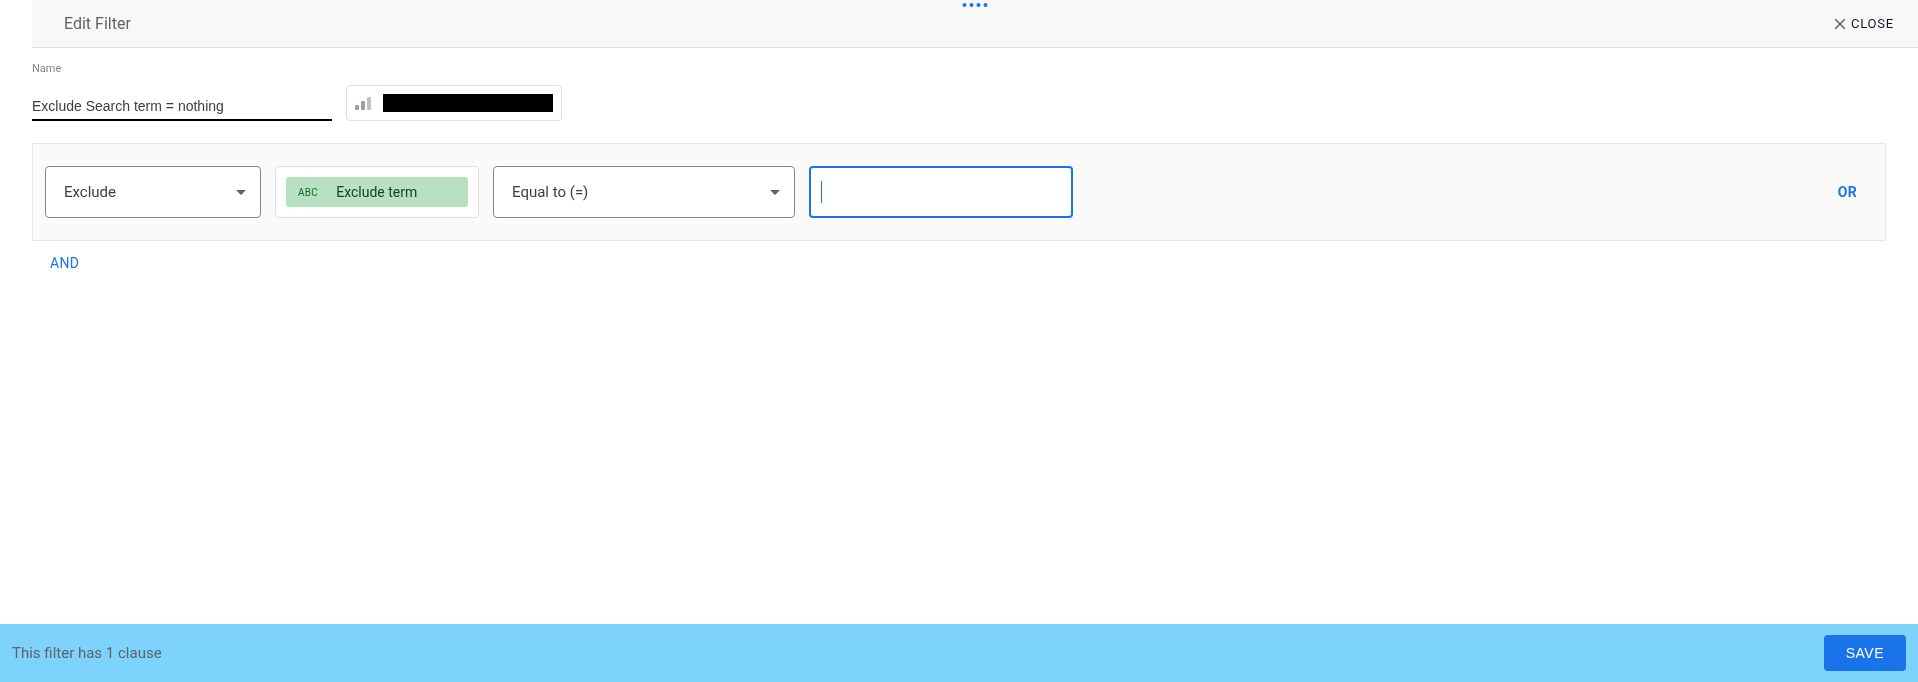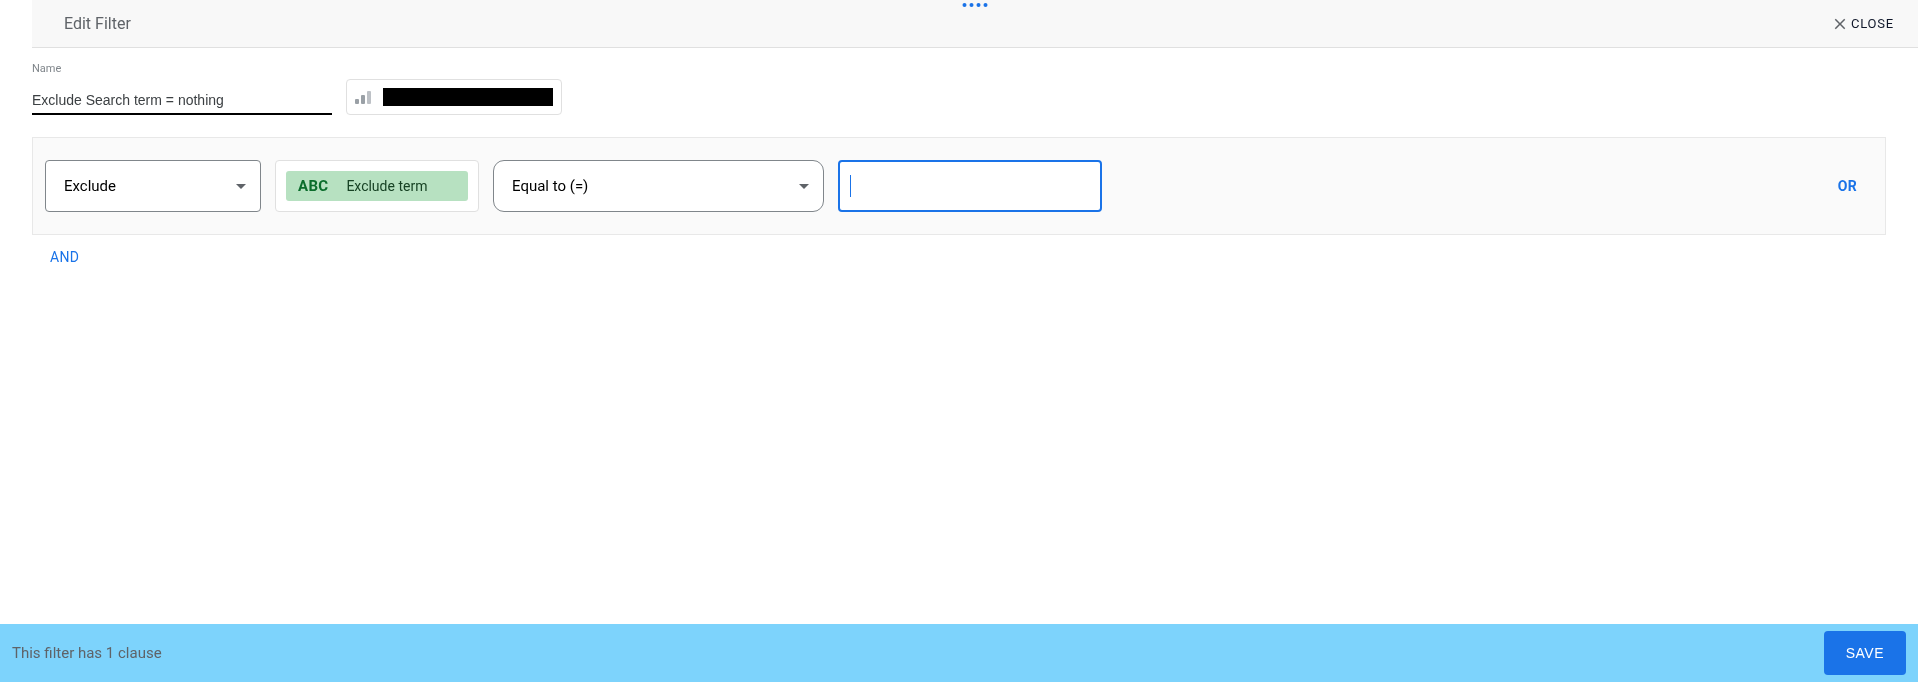"Name" .name-label { margin-bottom: 14px -> 20px }
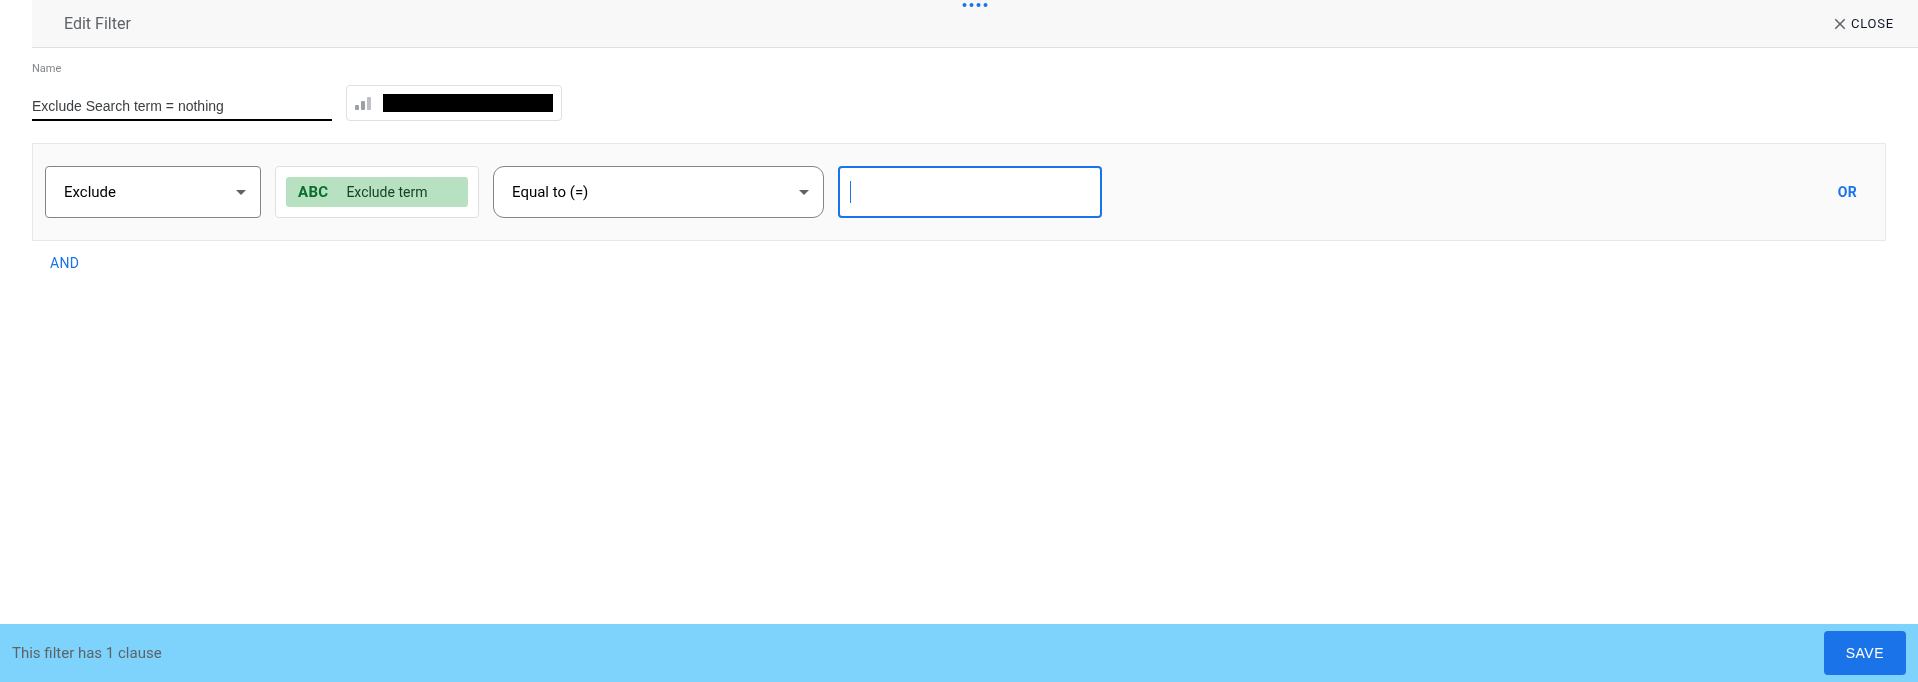"Exclude" .select { color: #000000 -> #404040 }
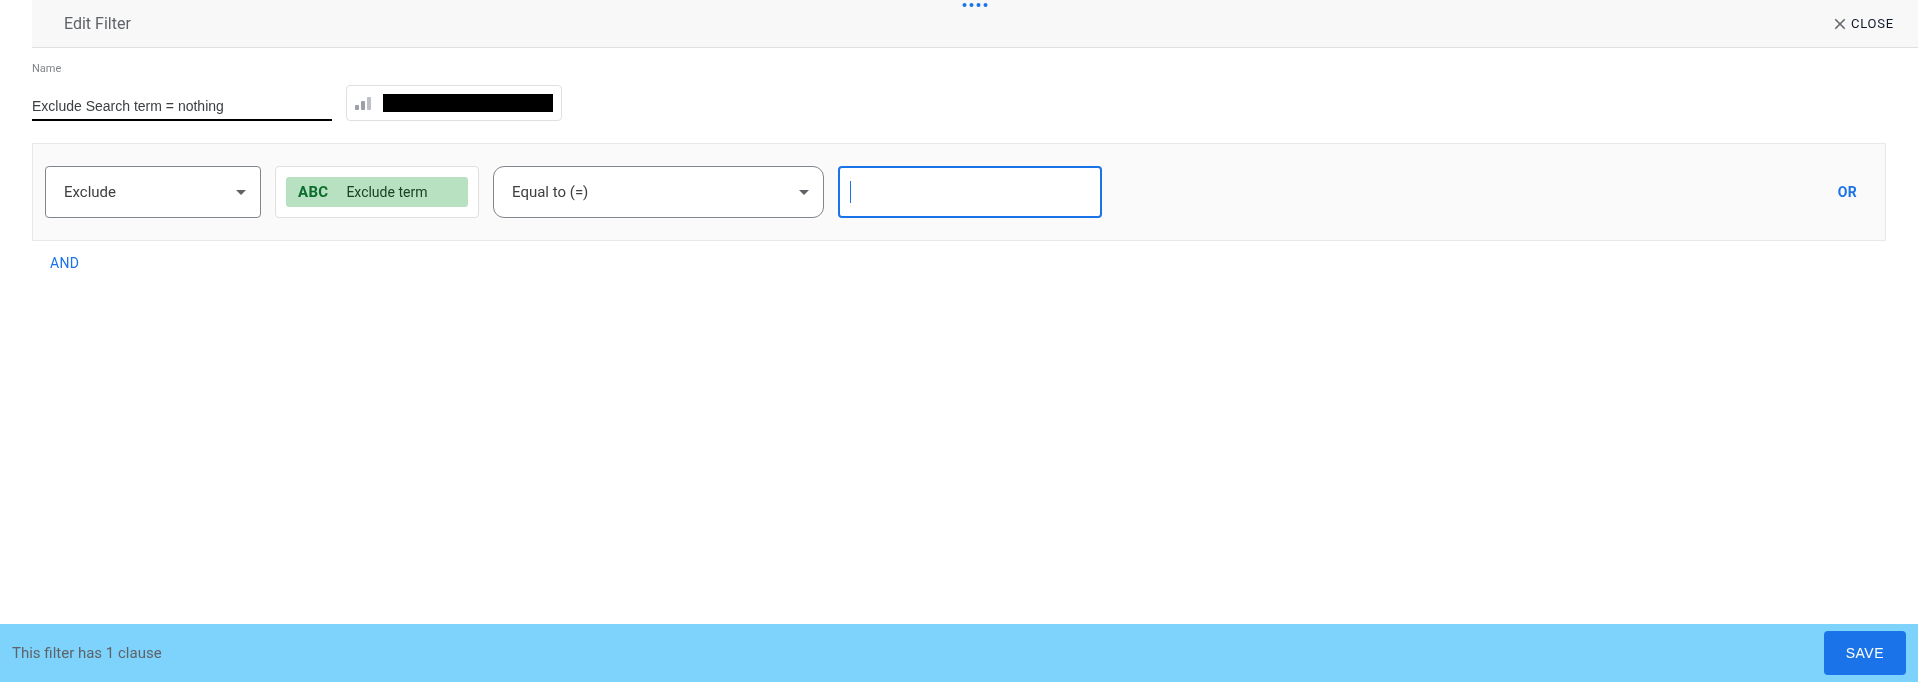"ABC" .abc { font-size: 15px -> 10px; font-weight: 700 -> 400 }
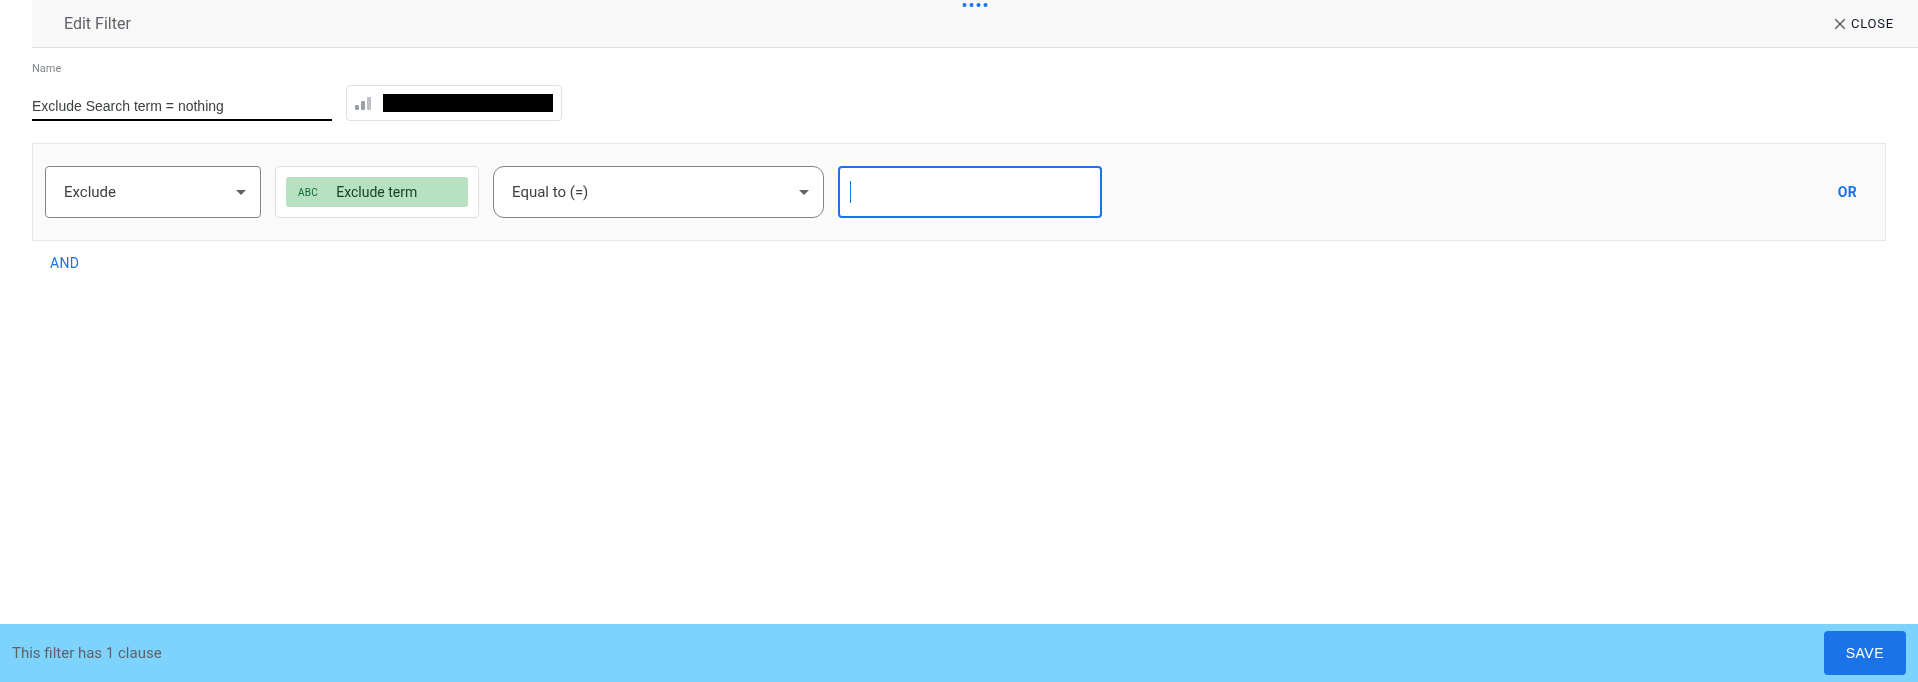"Equal to (=)" .select.condition { border-radius: 11px -> none; width: 331px -> 302px }
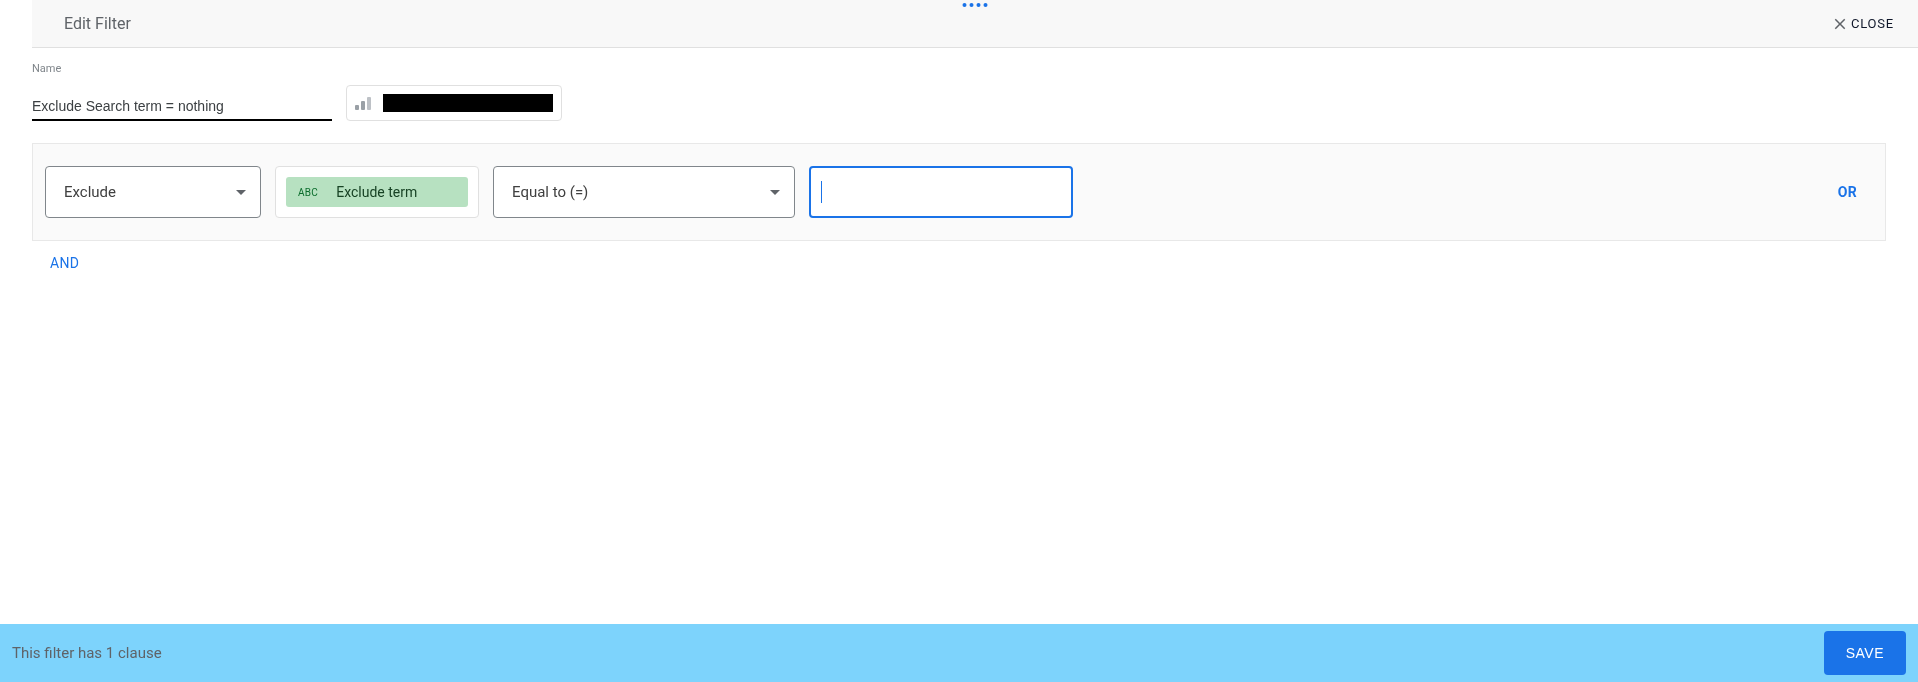"SAVE" .save-btn { height: 44px -> 36px }
